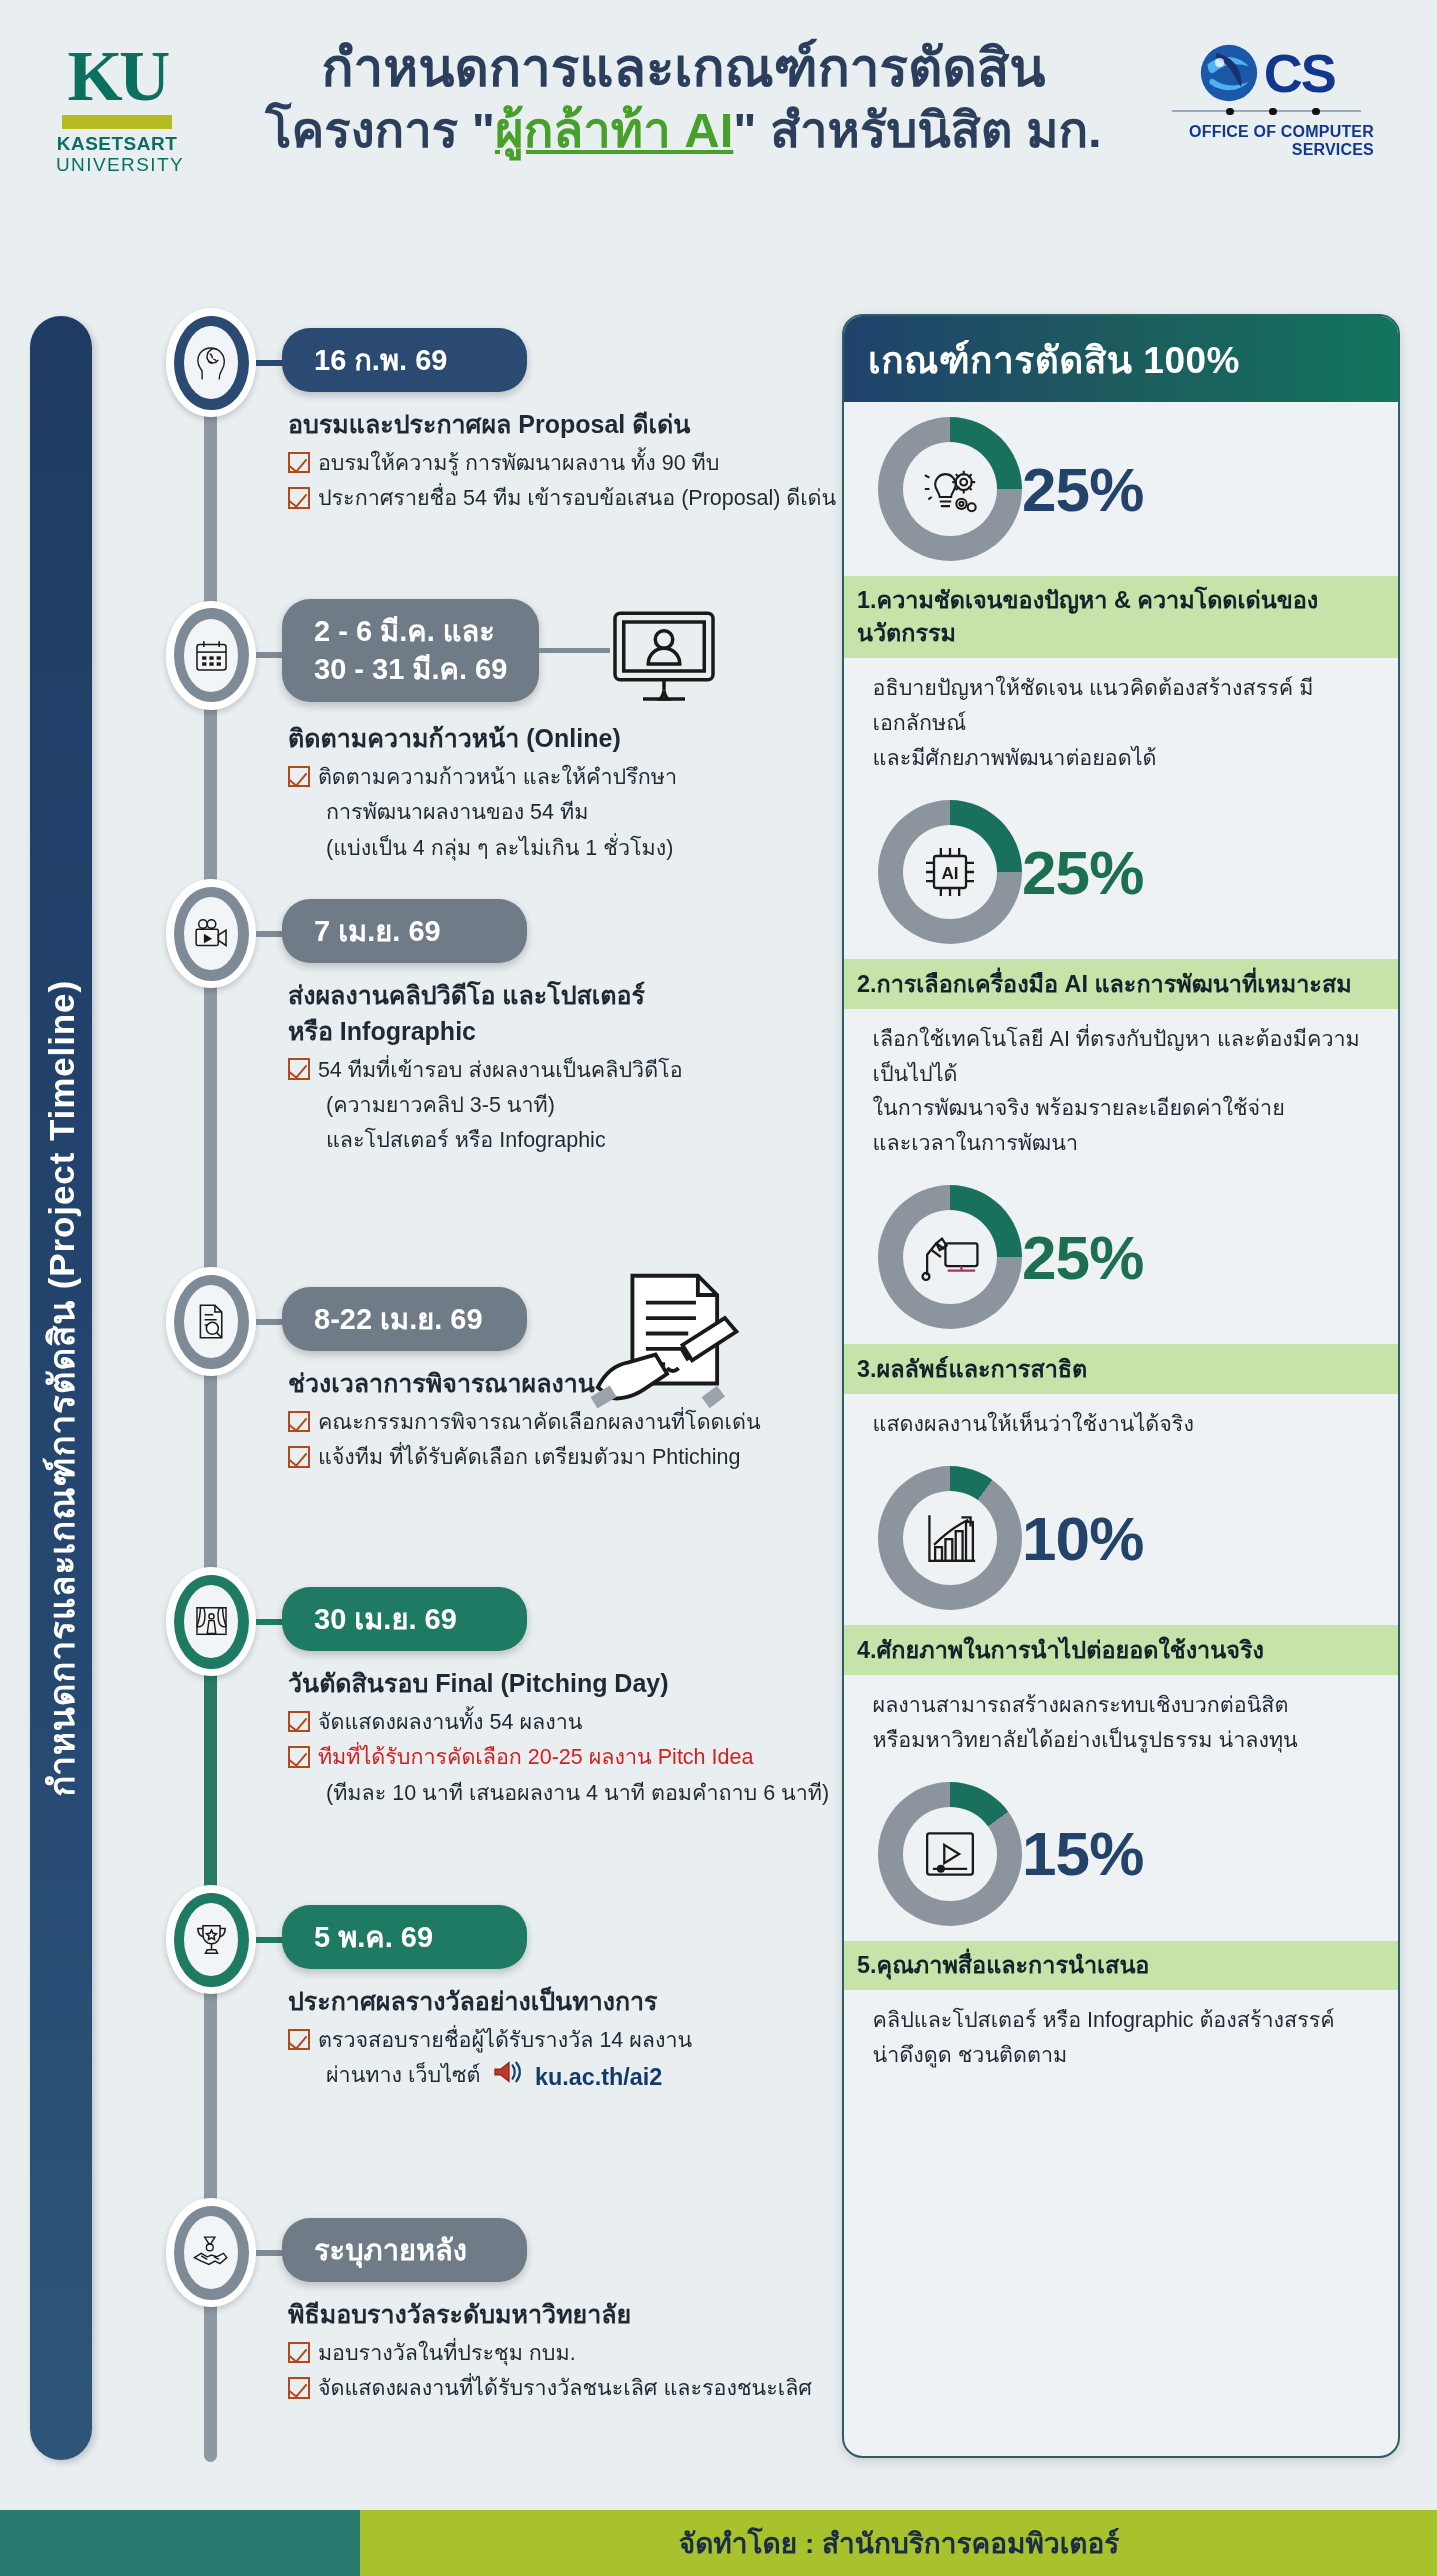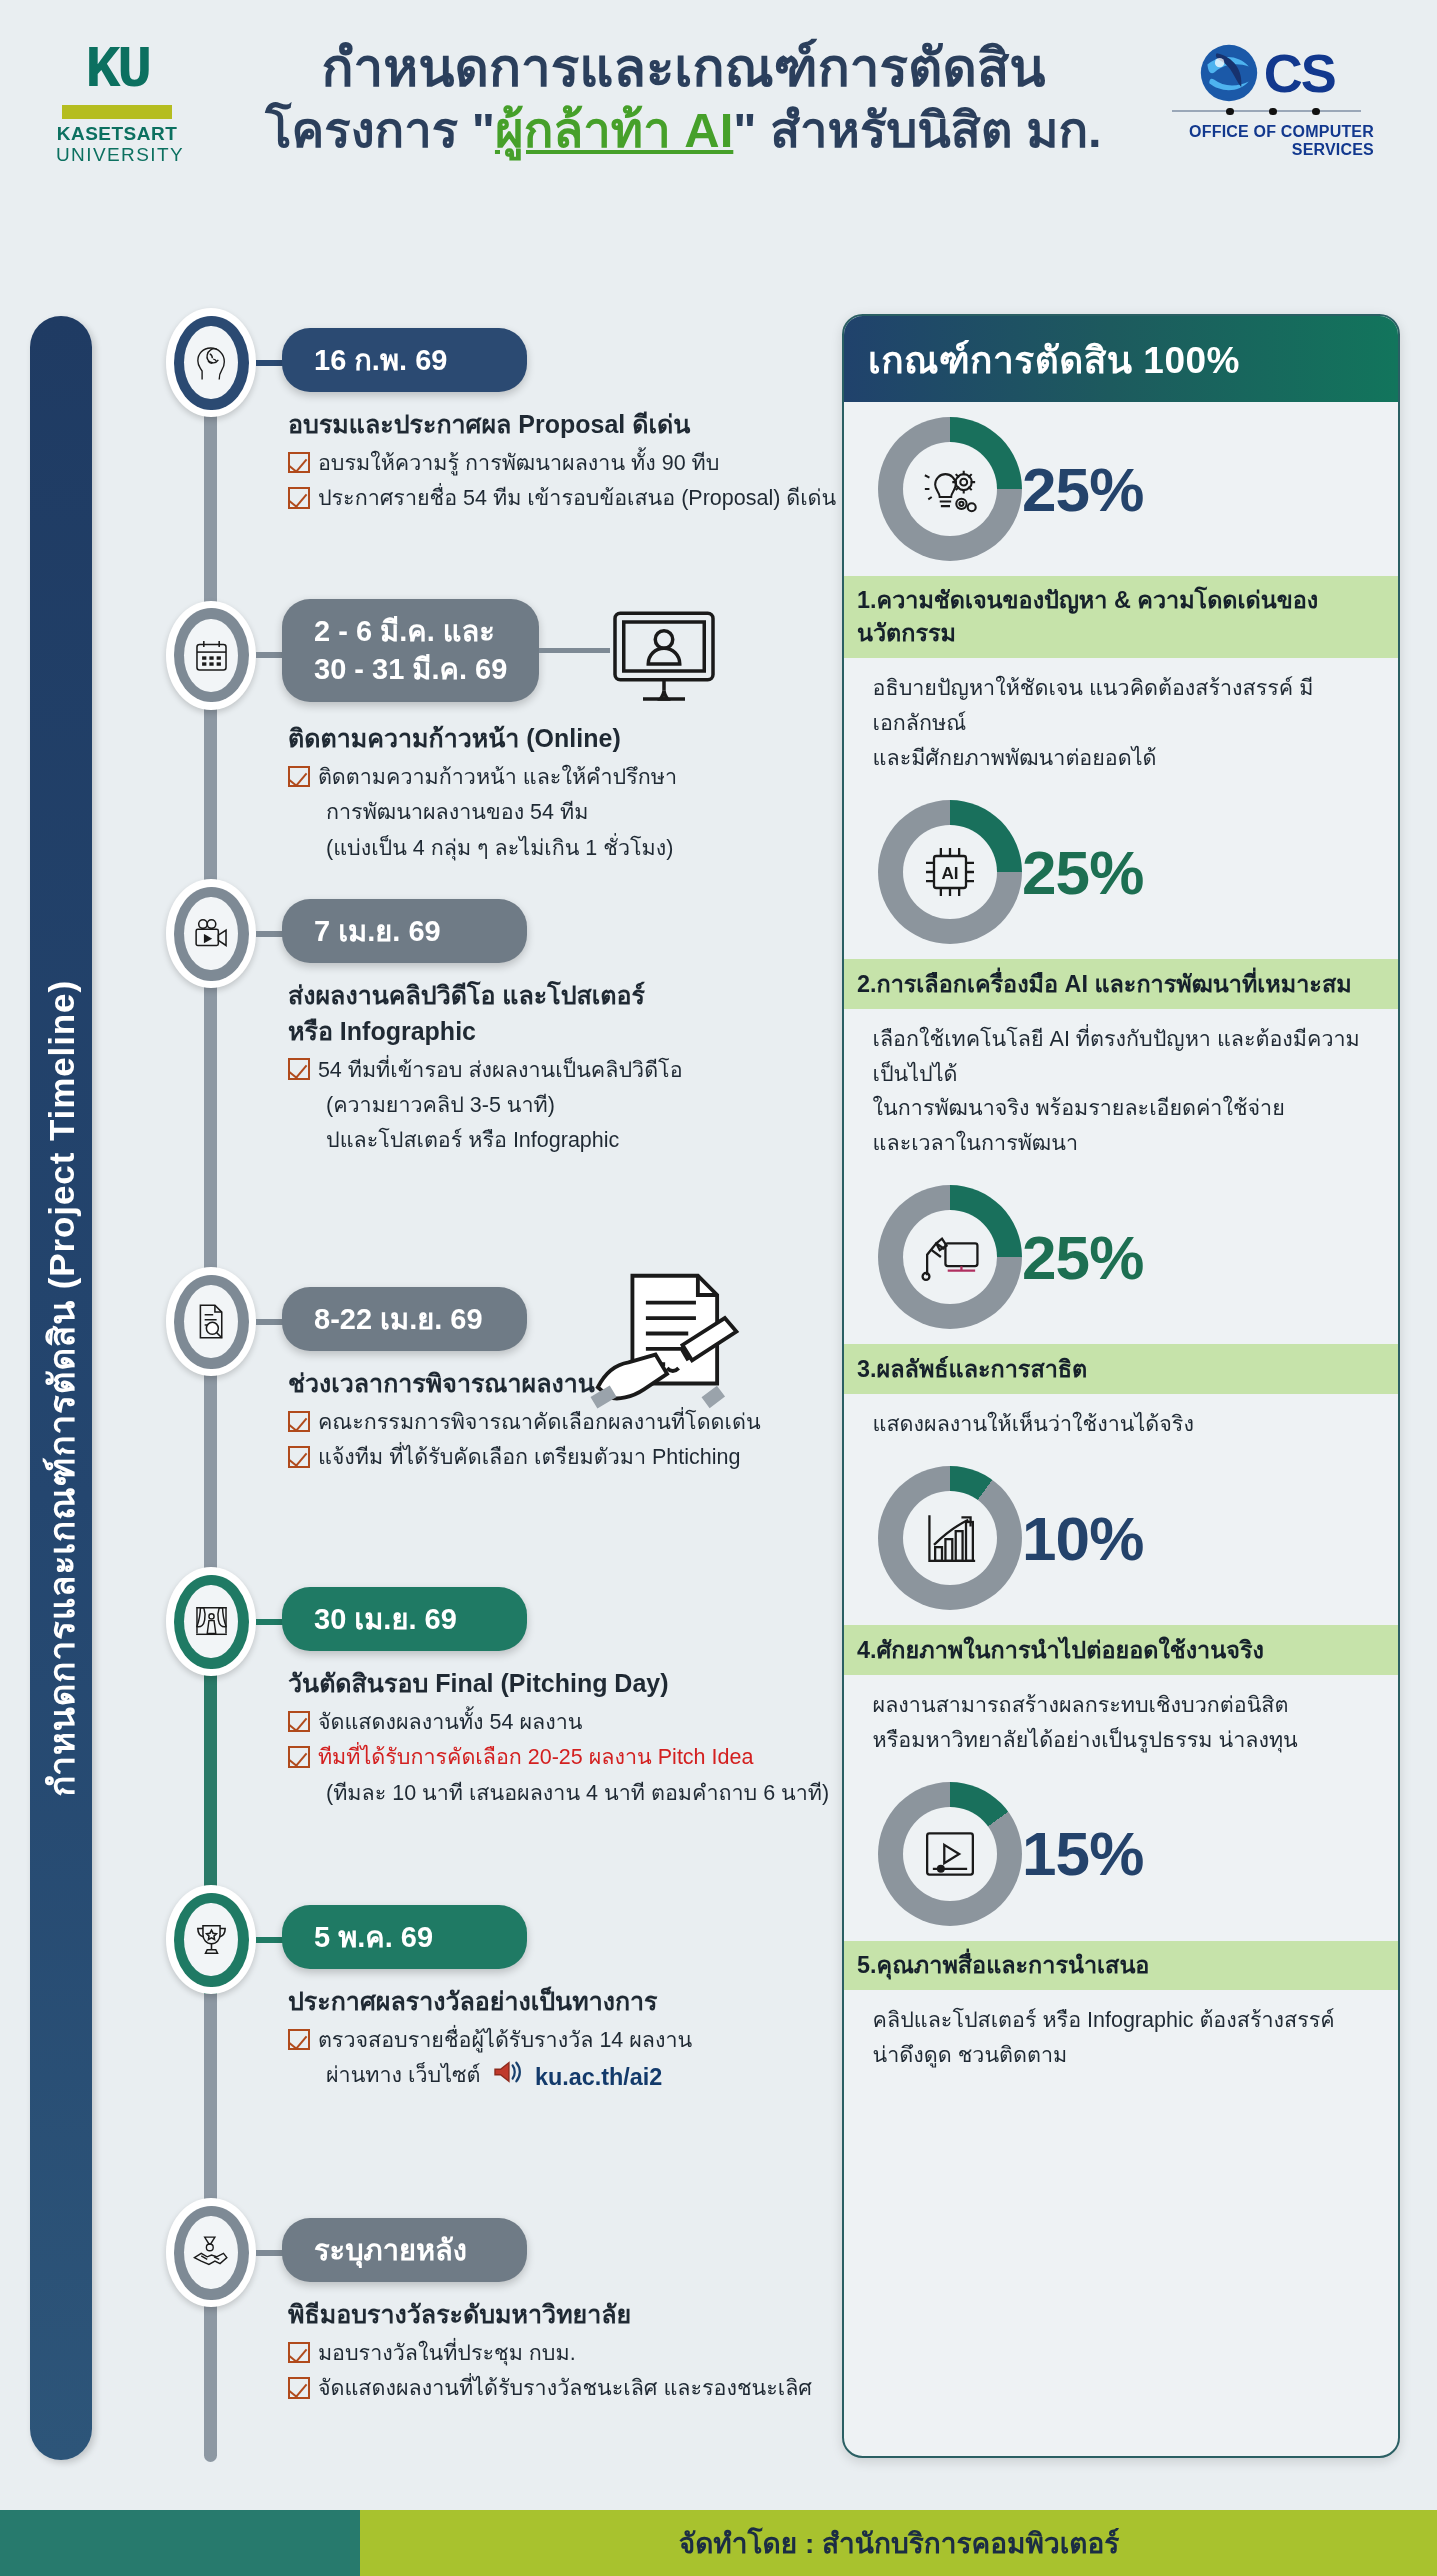"KU" .ku-mark { font-family: Liberation Mono, monospace -> Liberation Serif, serif; font-size: 59px -> 71px }
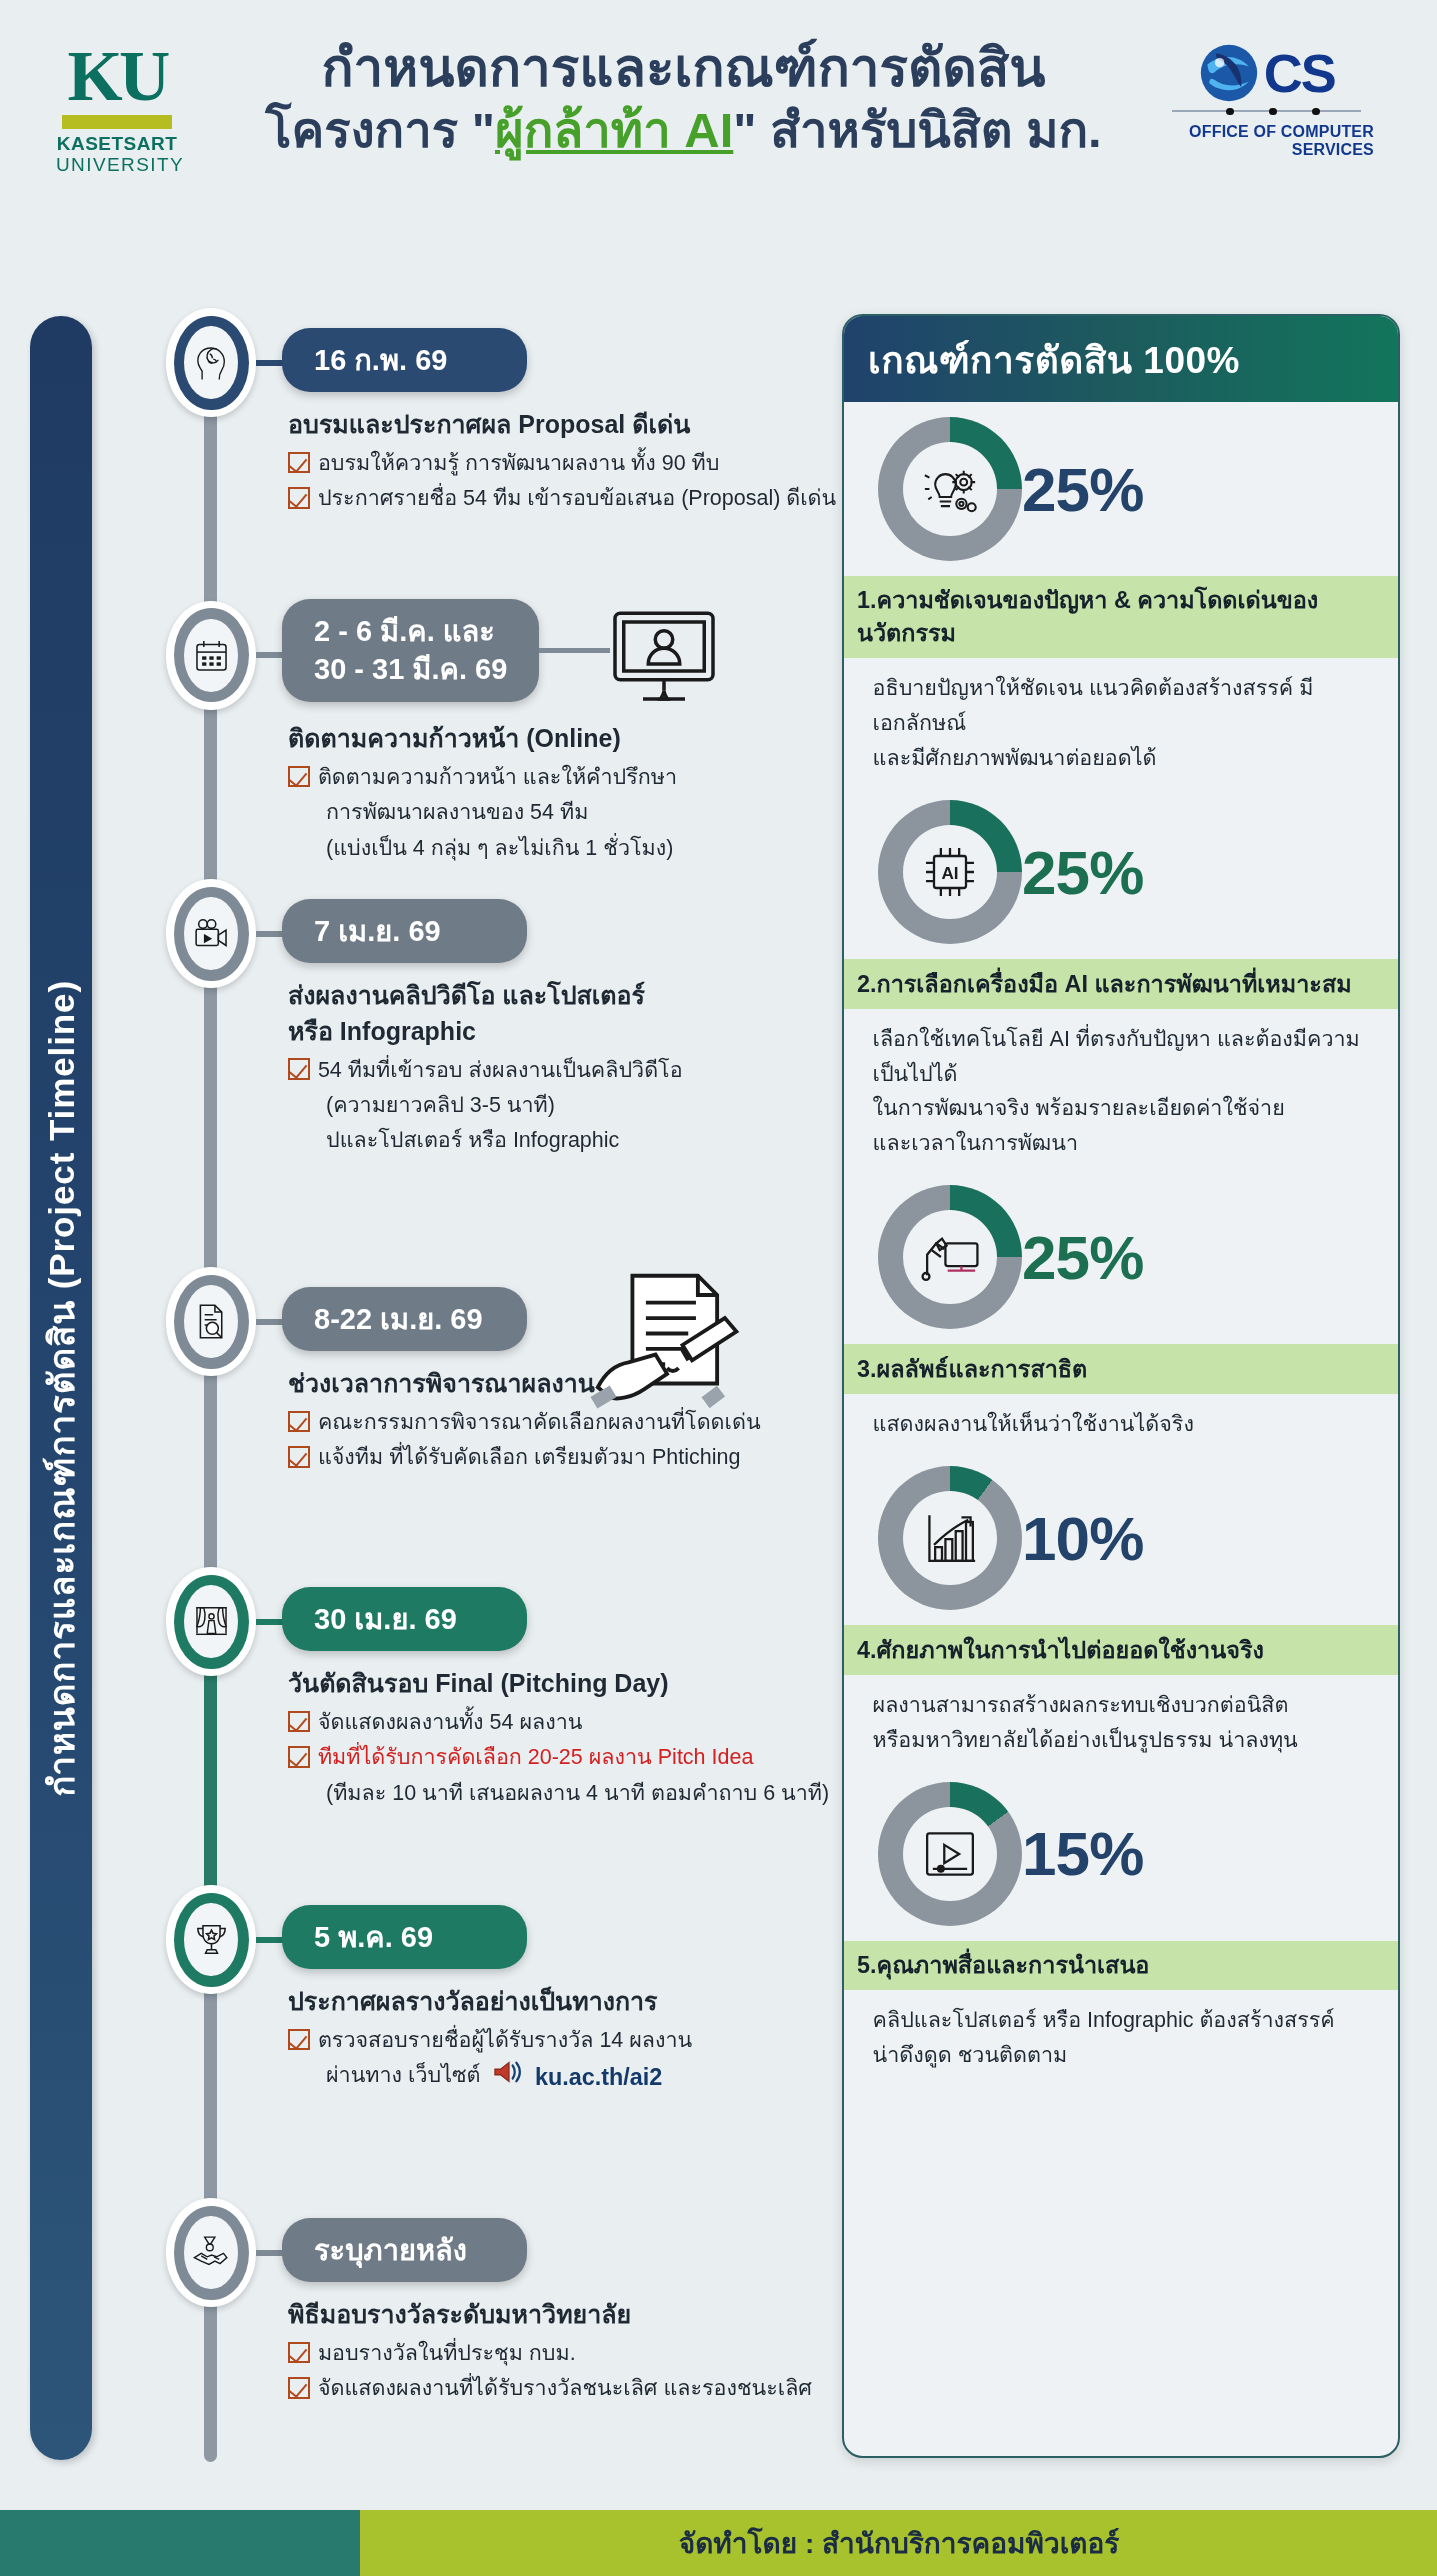"ปและโปสเตอร์ หรือ Infographic" span { text: ปและโปสเตอร์ -> และโปสเตอร์ }
